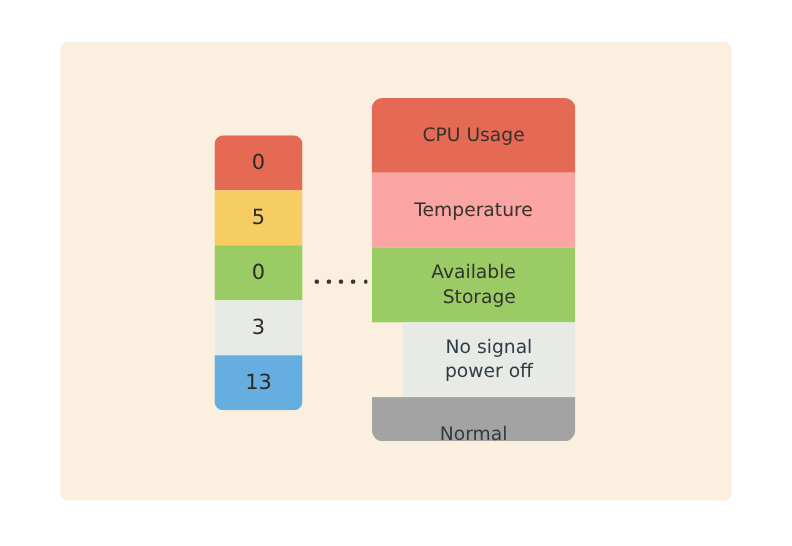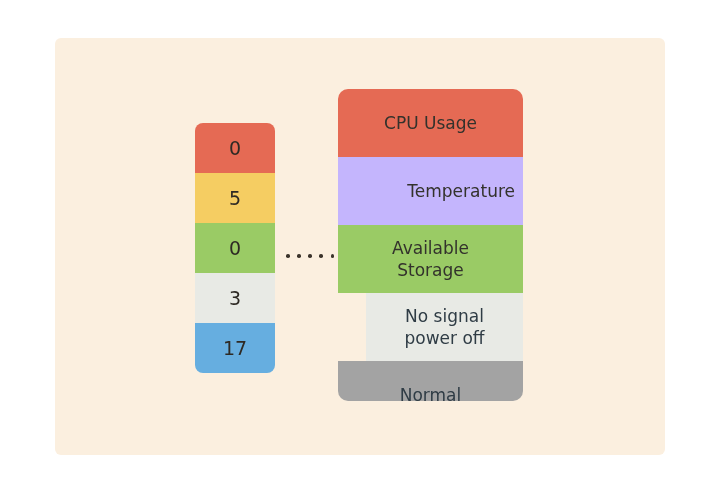"Temperature" div.label-cell { background: #c4b5fd -> #fca5a5; justify-content: flex-end -> none }
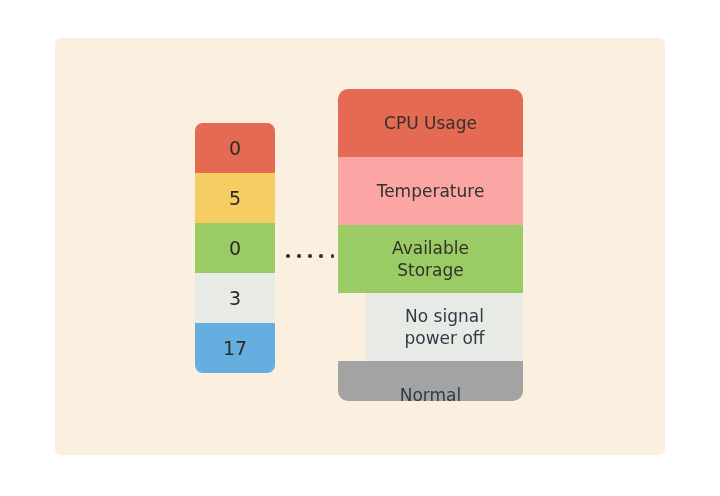"Available" div.label-cell { text-align: none -> right }
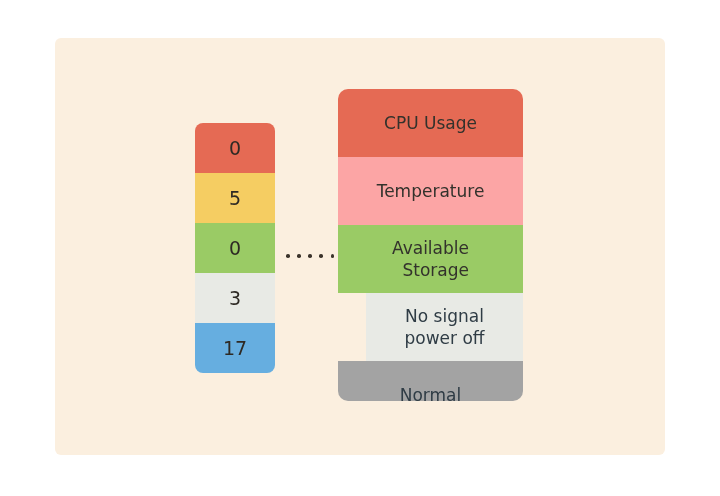"17" span { text: 17 -> 13 }
